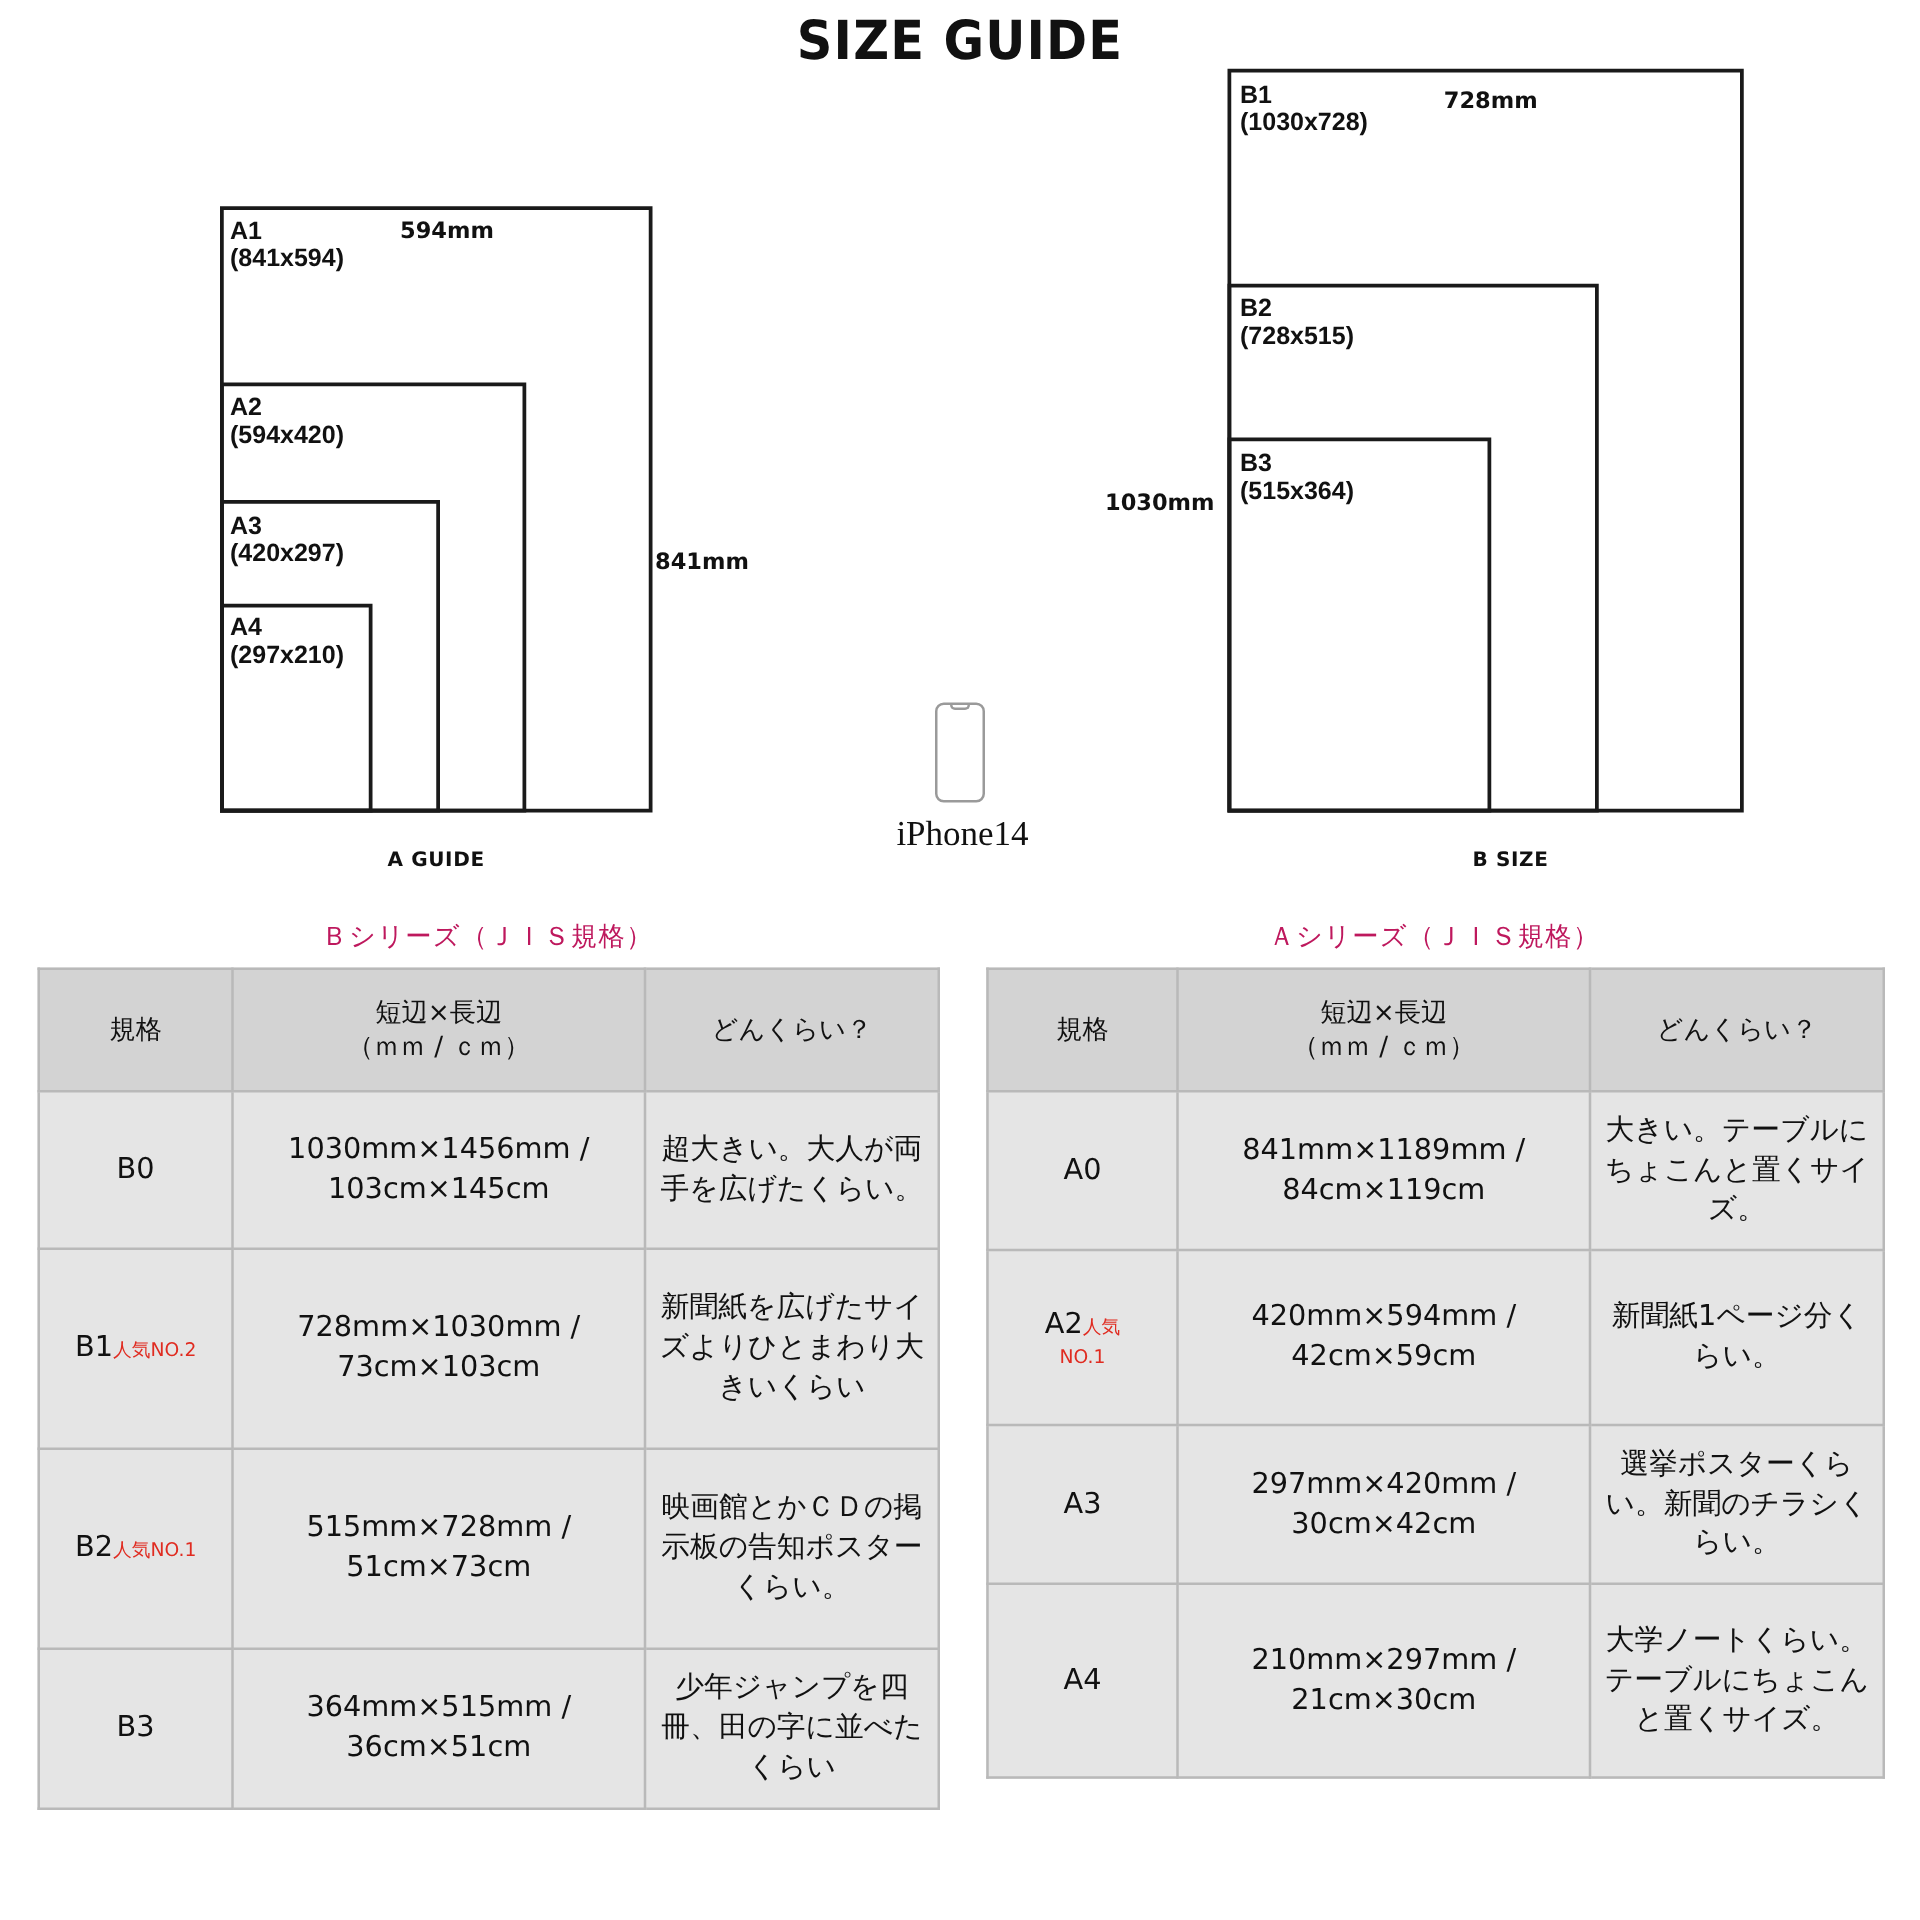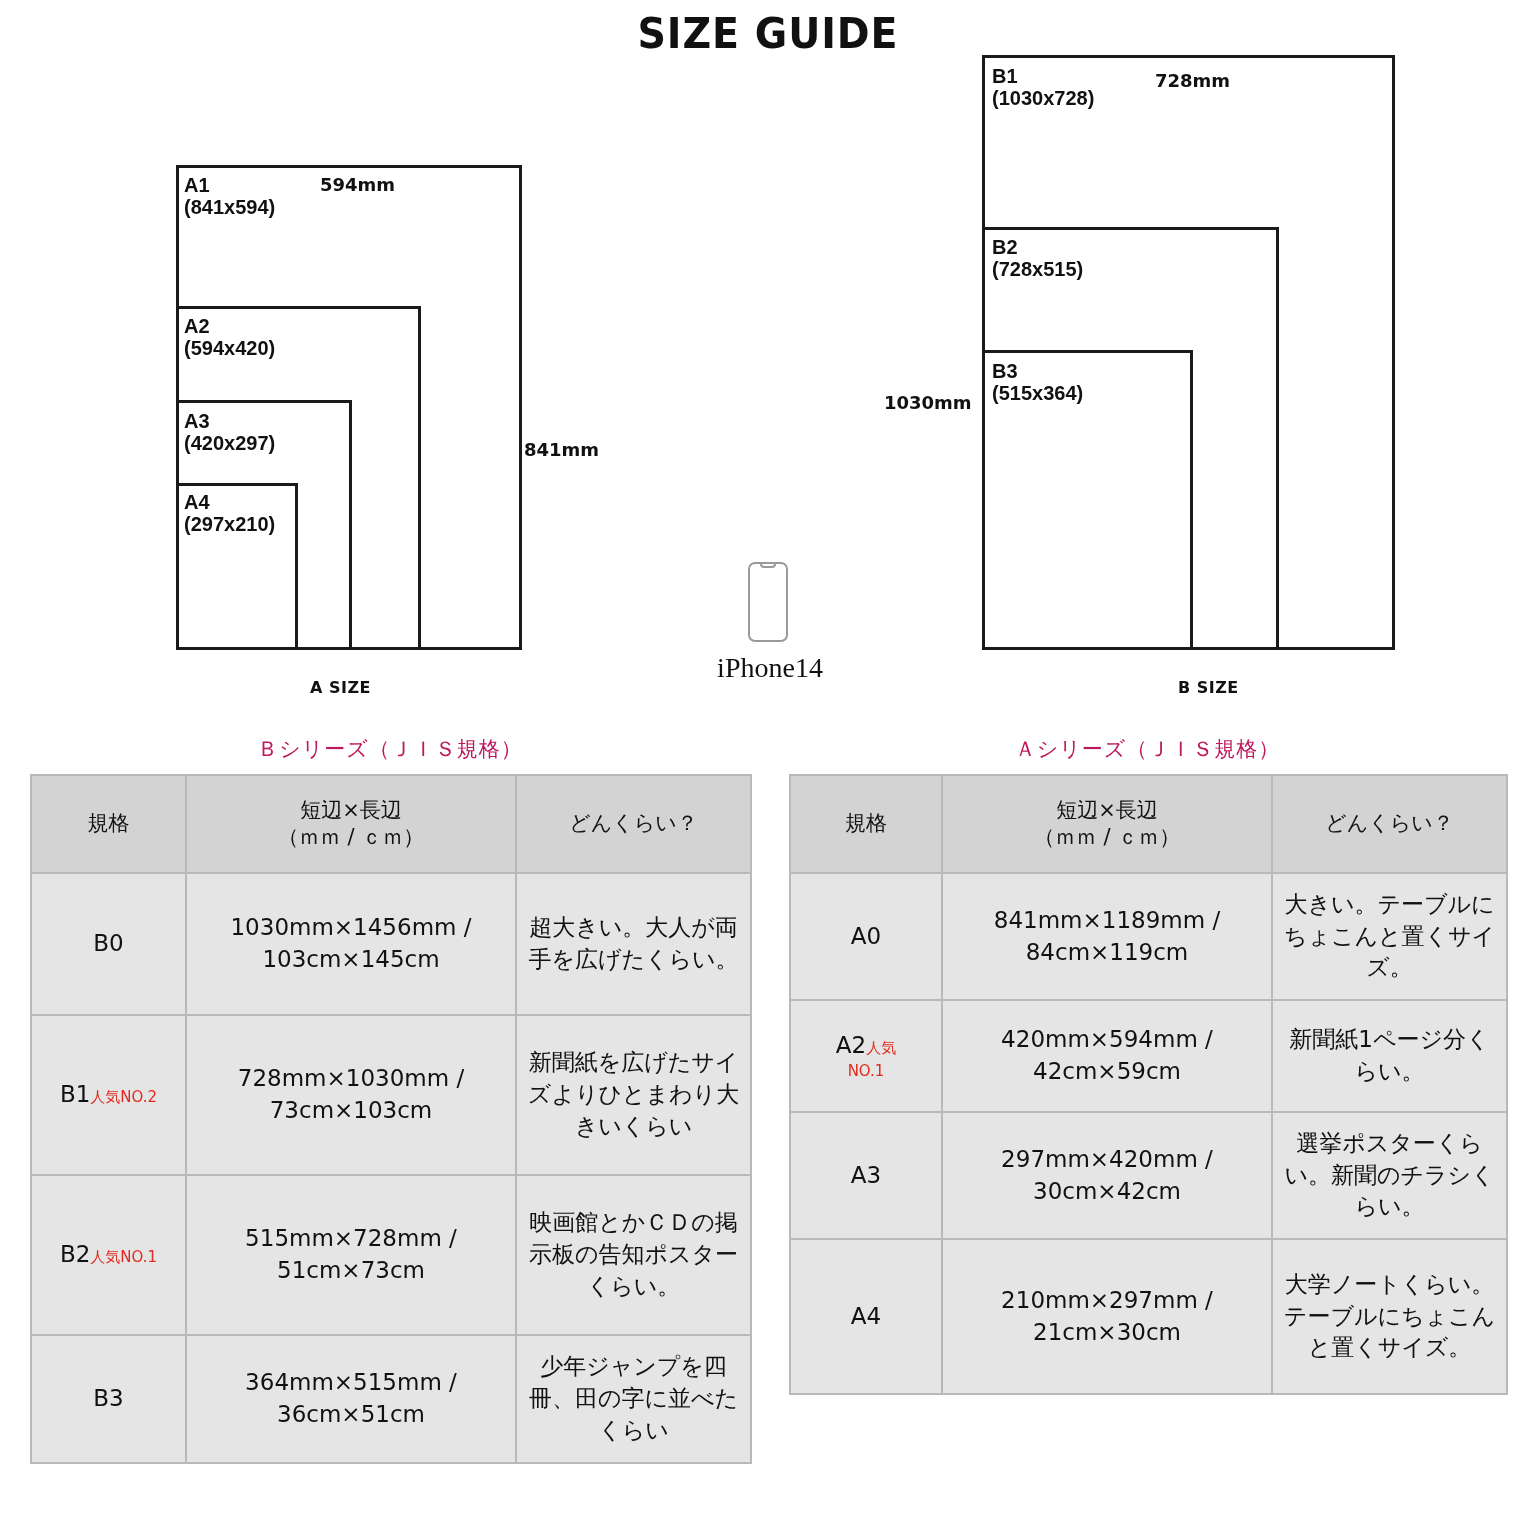"A SIZE" div.series-caption { text: SIZE -> GUIDE }
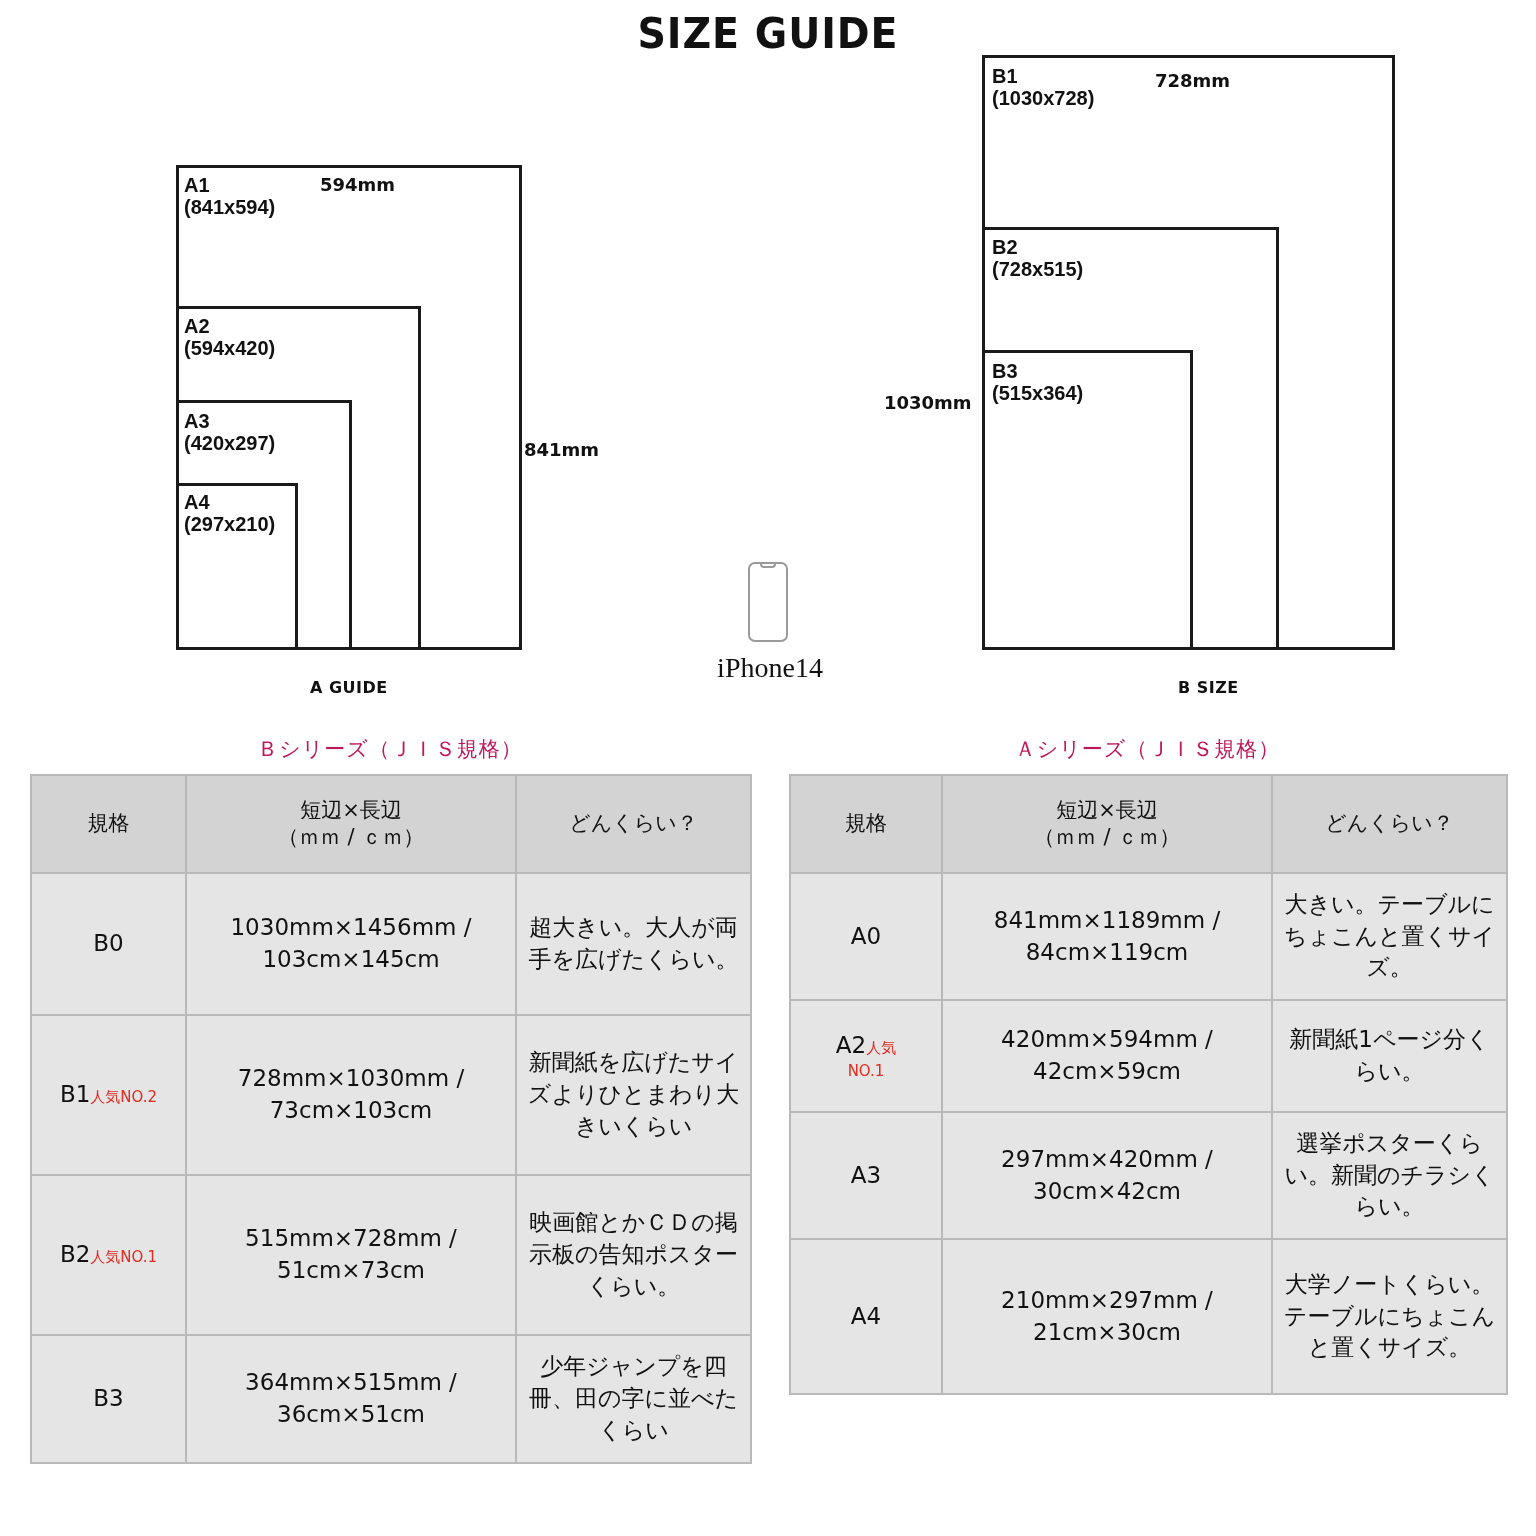"B0" tr { height: 142px -> 126px }
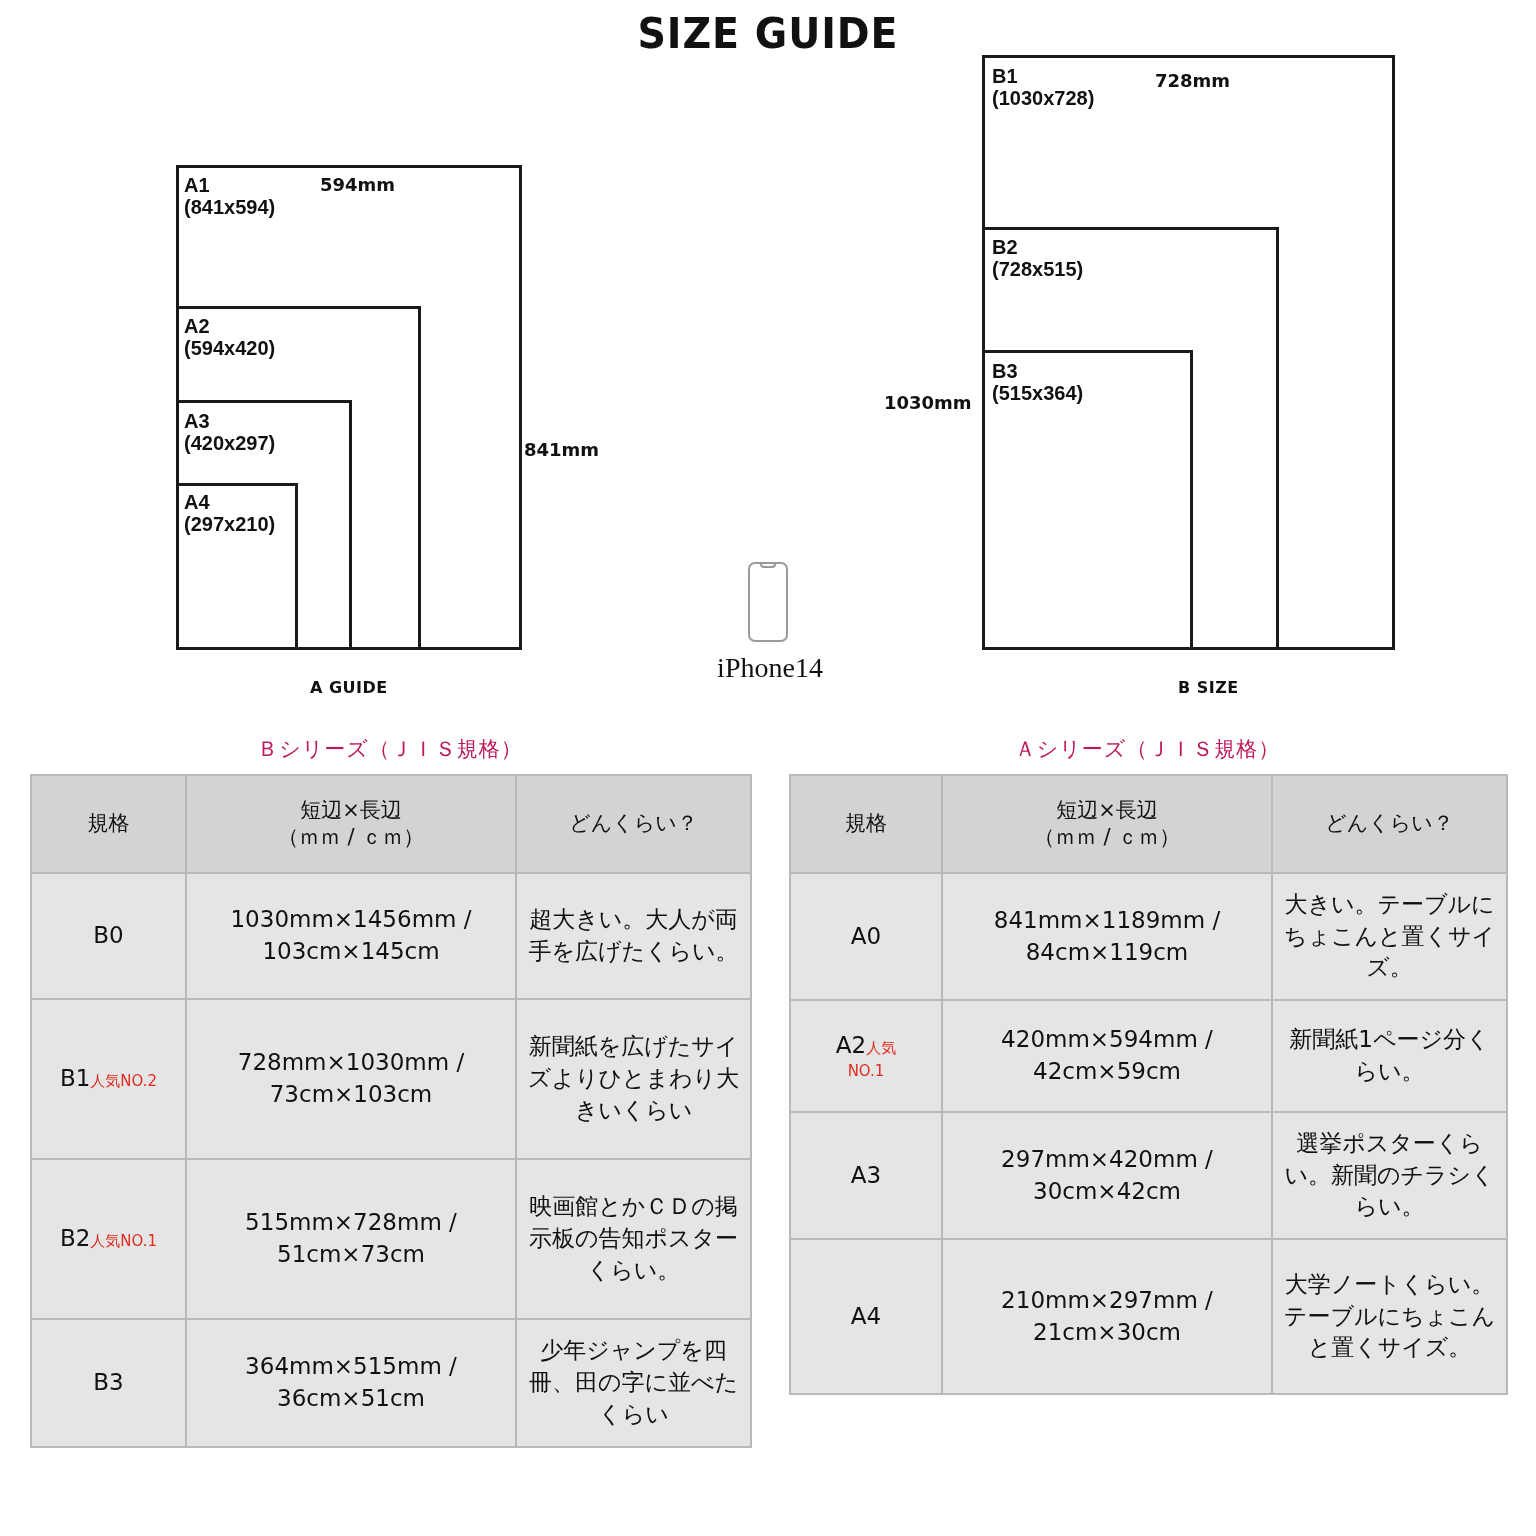"A2人気" tr { height: 112px -> 140px }
